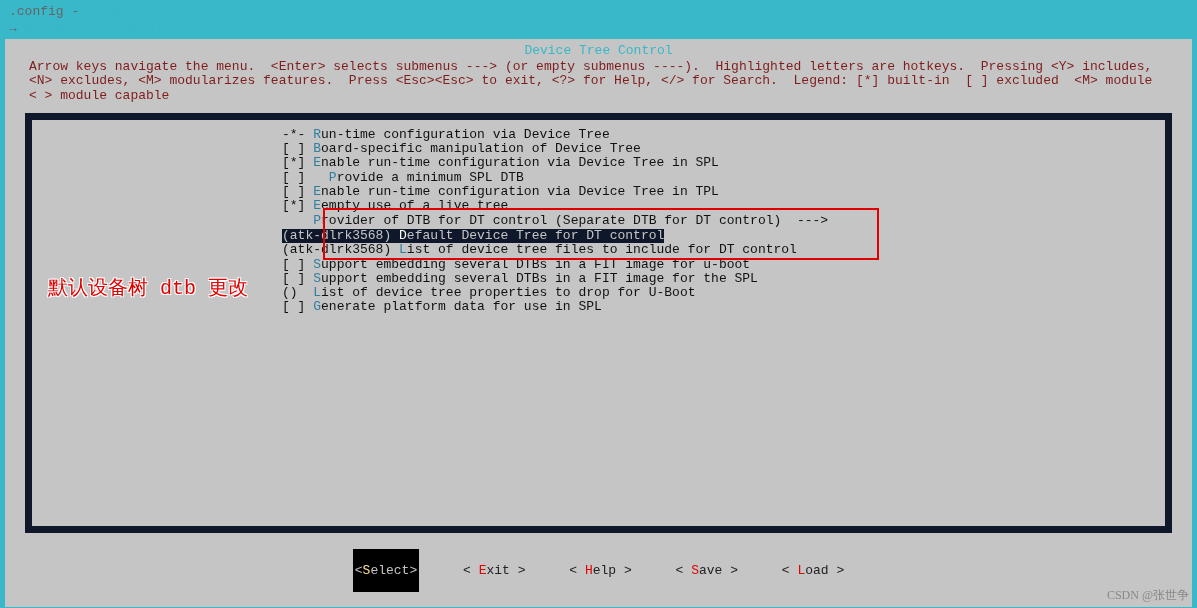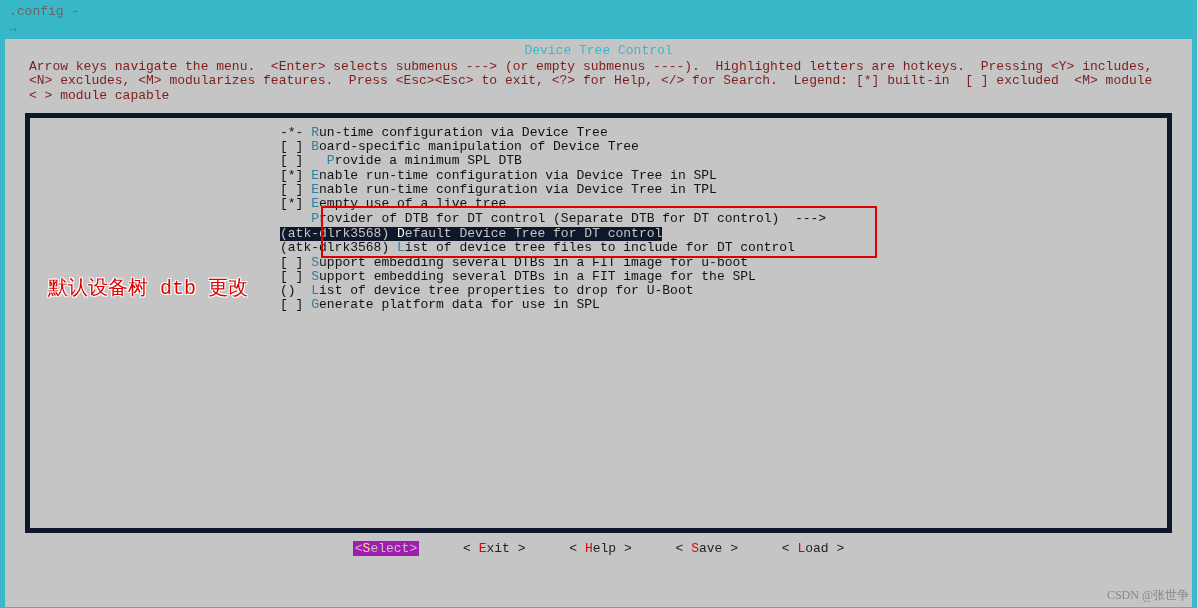"-*- Run-time configuration via Device" .panel { border: 5px solid #0f172a -> 7px solid #0f172a; margin: 4px 18px 2px 18px -> 4px 18px 10px 18px }
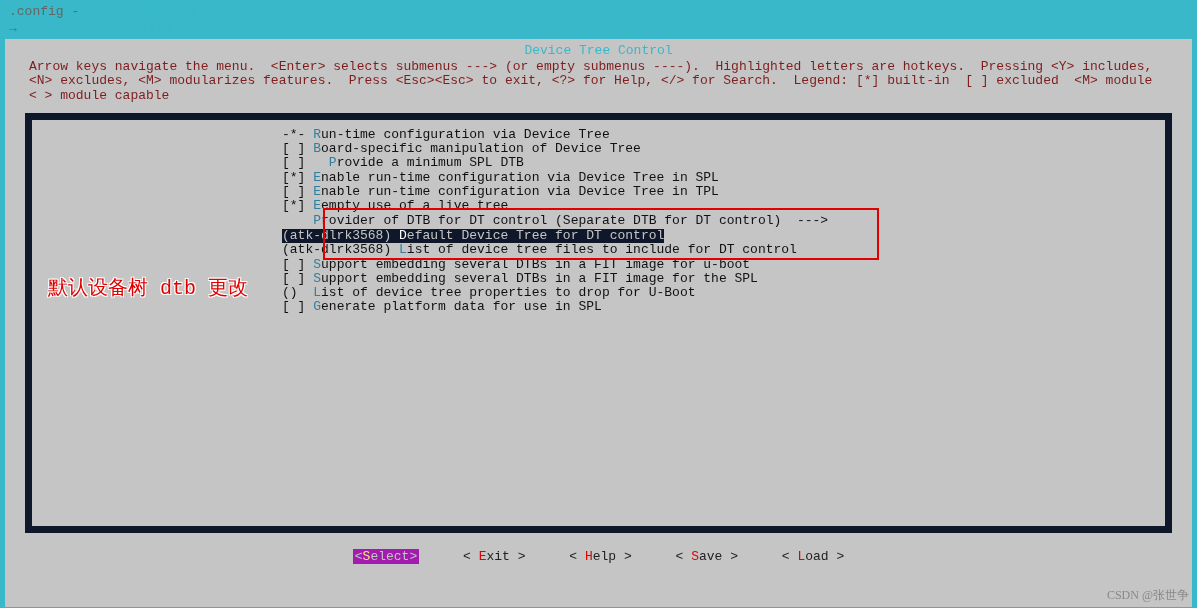"[ ] Provide a minimum" div.line { order: before "[*] Enable run-time configuration via" -> after "[*] Enable run-time configuration via" }
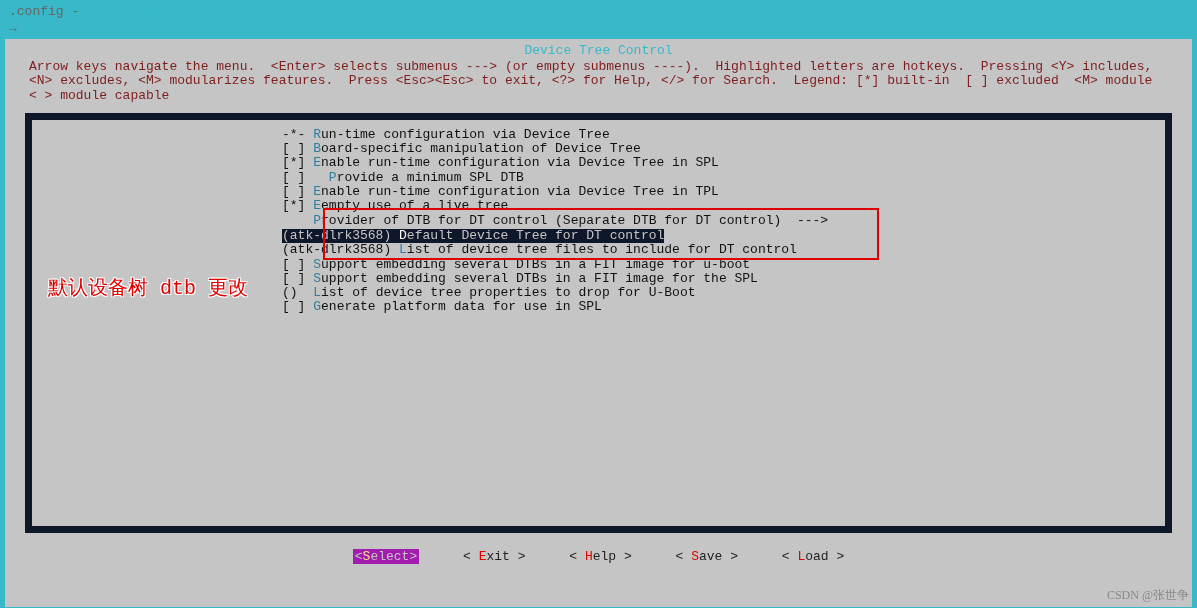"<Select>" .btn.sel { background: #a21caf -> #000000; padding: 0 2px -> 14px 2px }
